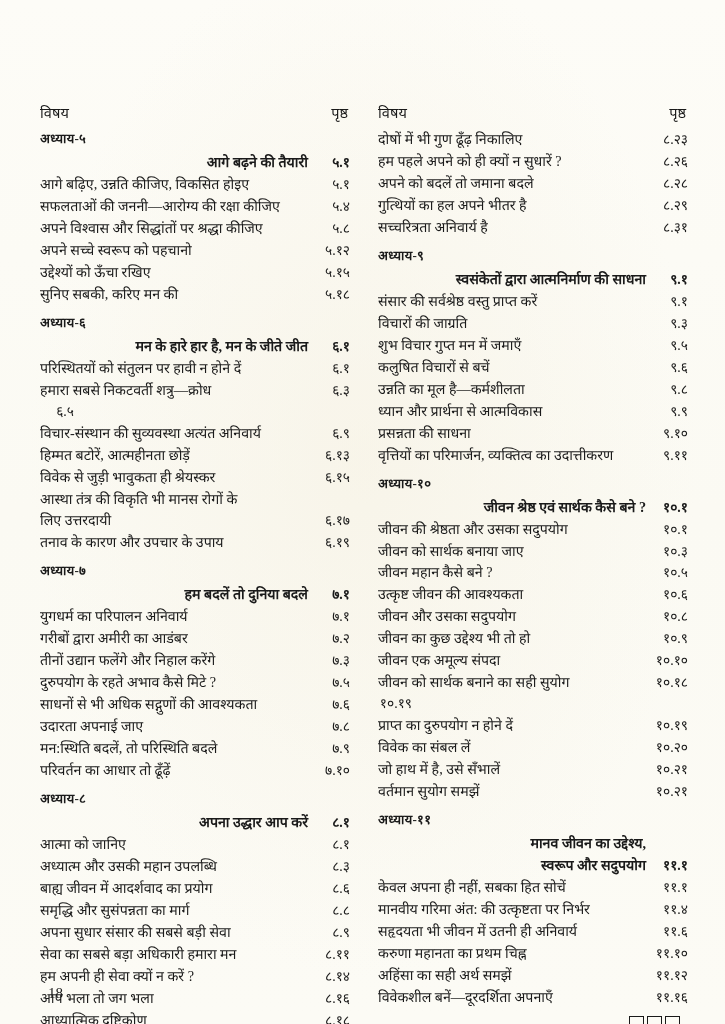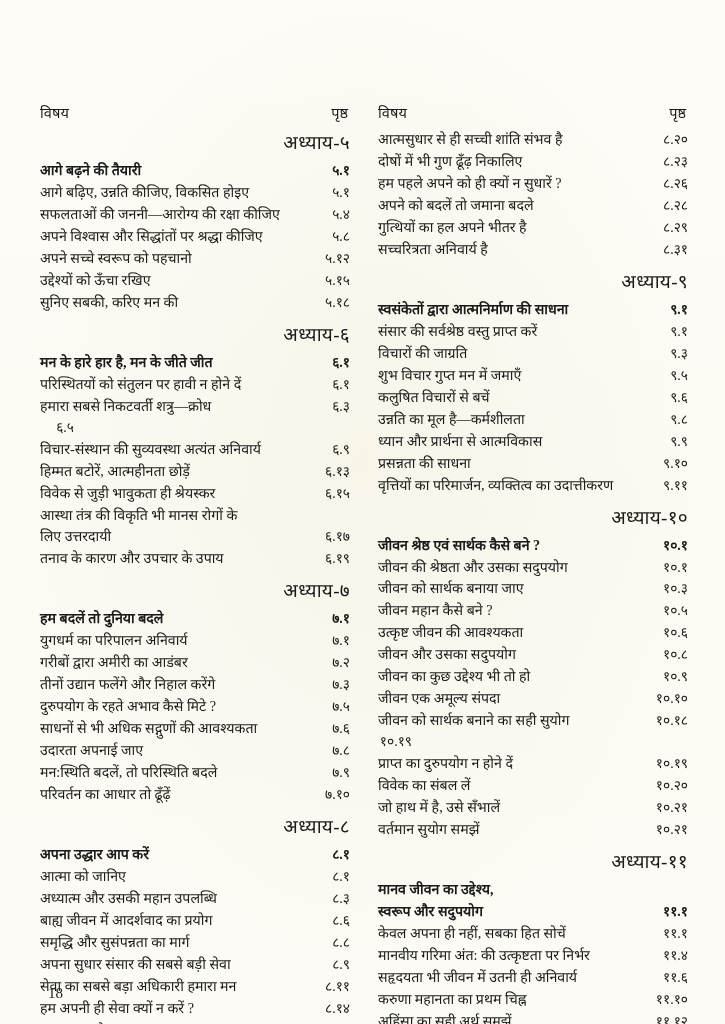"अध्याय-५" .chapter { font-size: 19px -> 13px; font-weight: normal -> bold; text-align: right -> left }
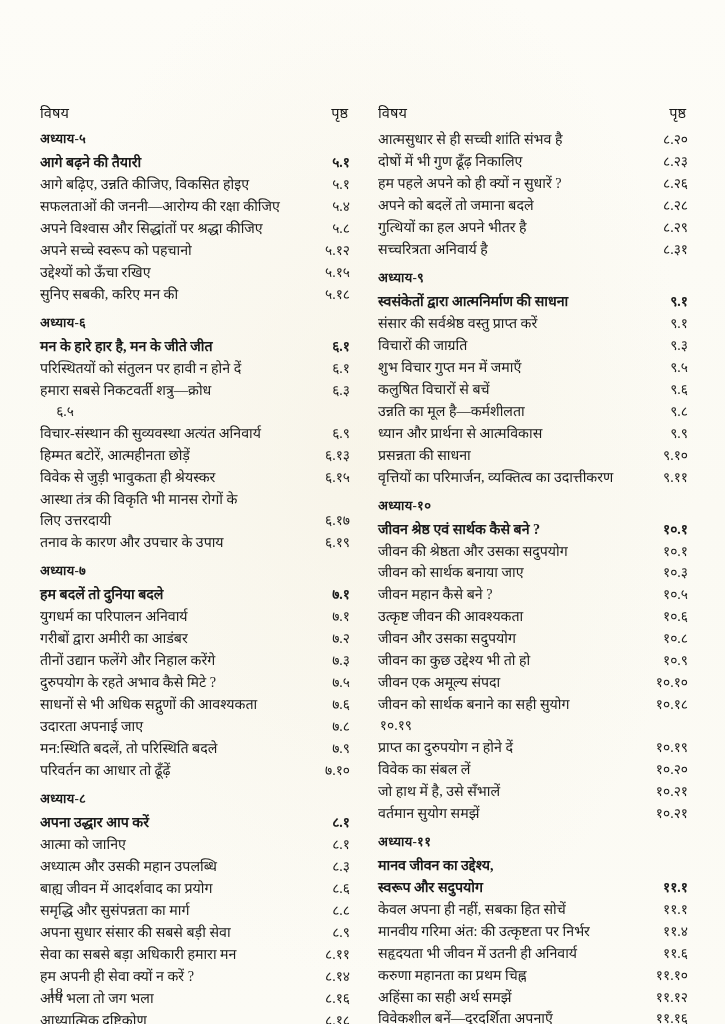"आत्मसुधार से ही सच्ची शांति" div.row { html: <div> <span>आत्मसुधार से ही सच्ची शांति संभव है</span> <span>८.२०</span> </div> -> none }
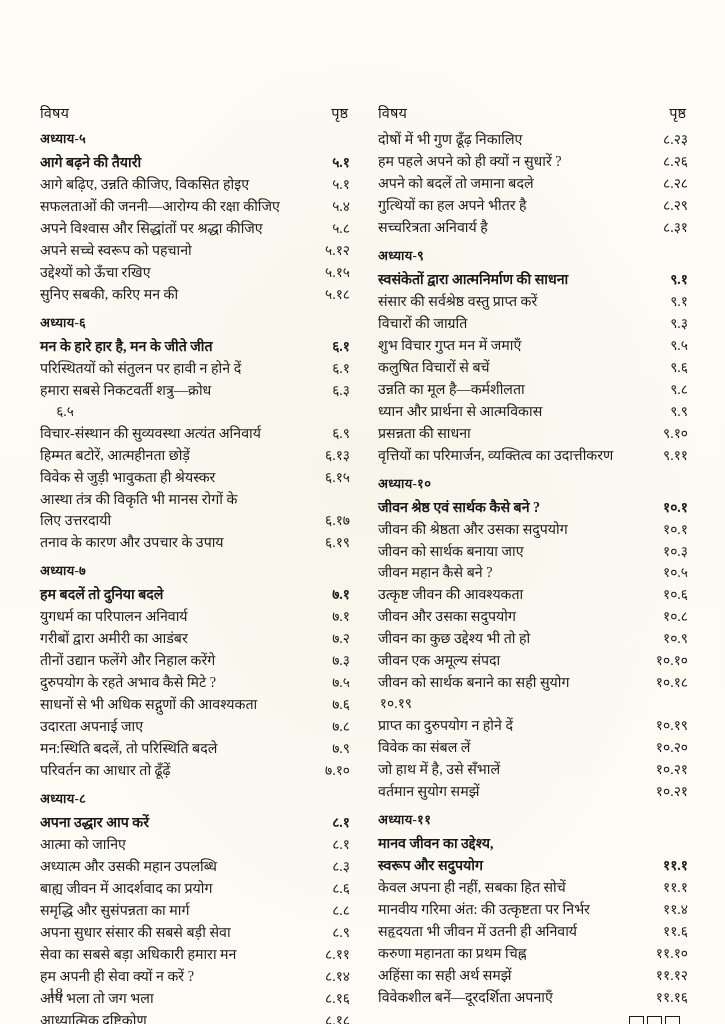"आगे बढ़ने की तैयारी" .row.bold .t, .row.bold .p { text-align: none -> right }
